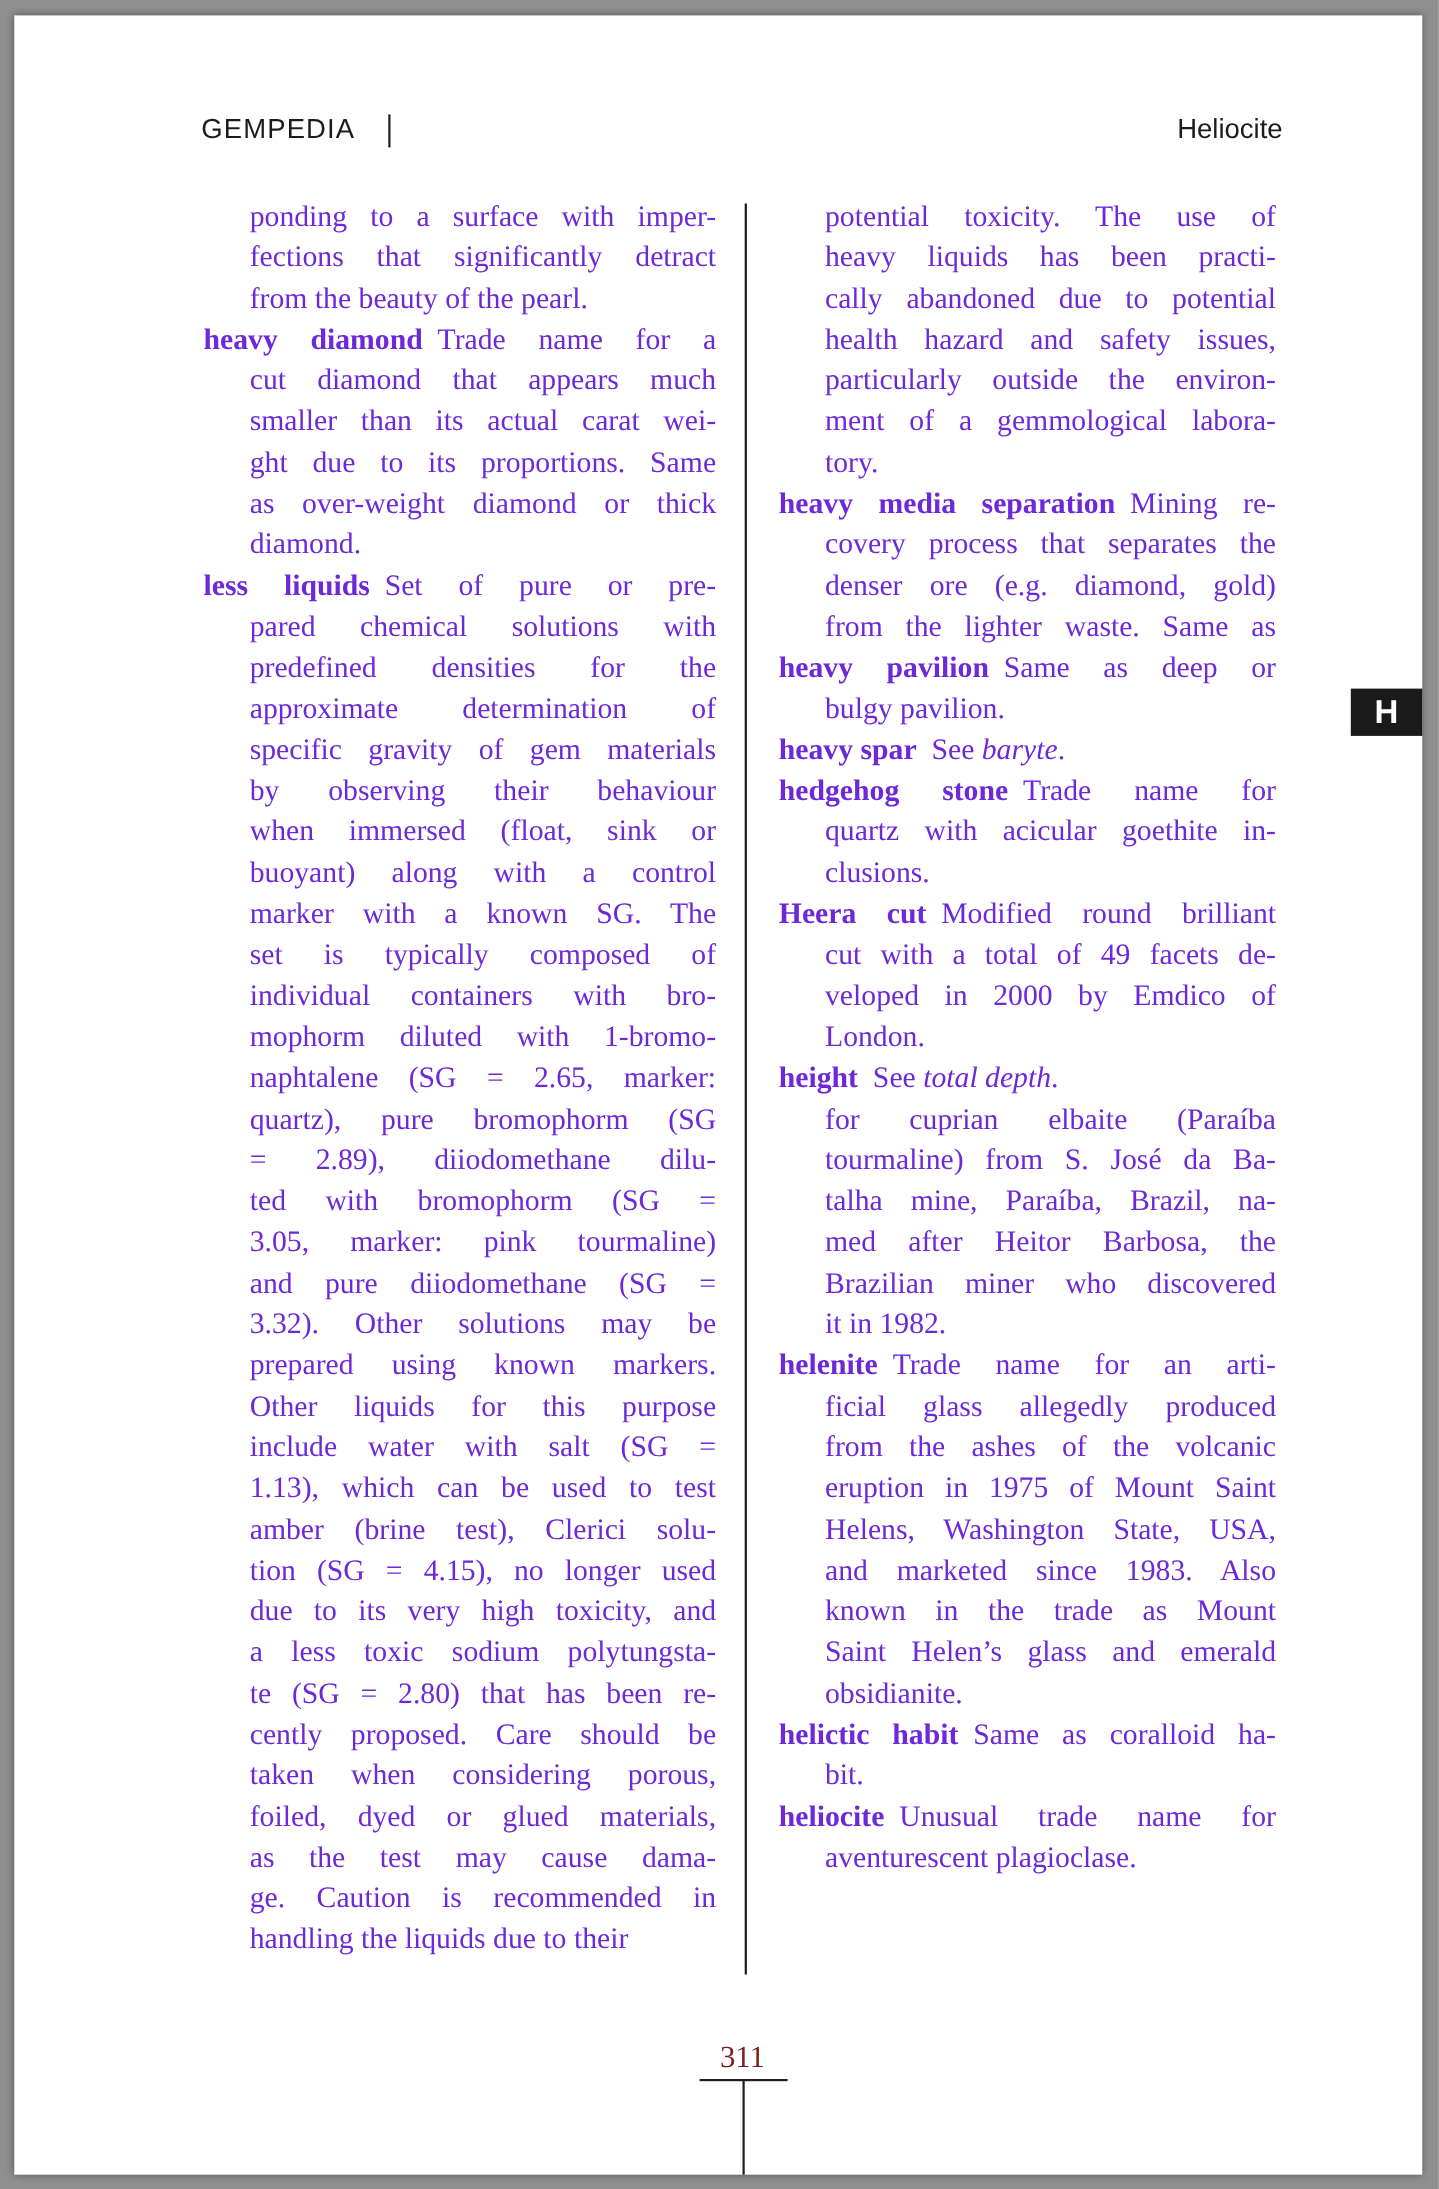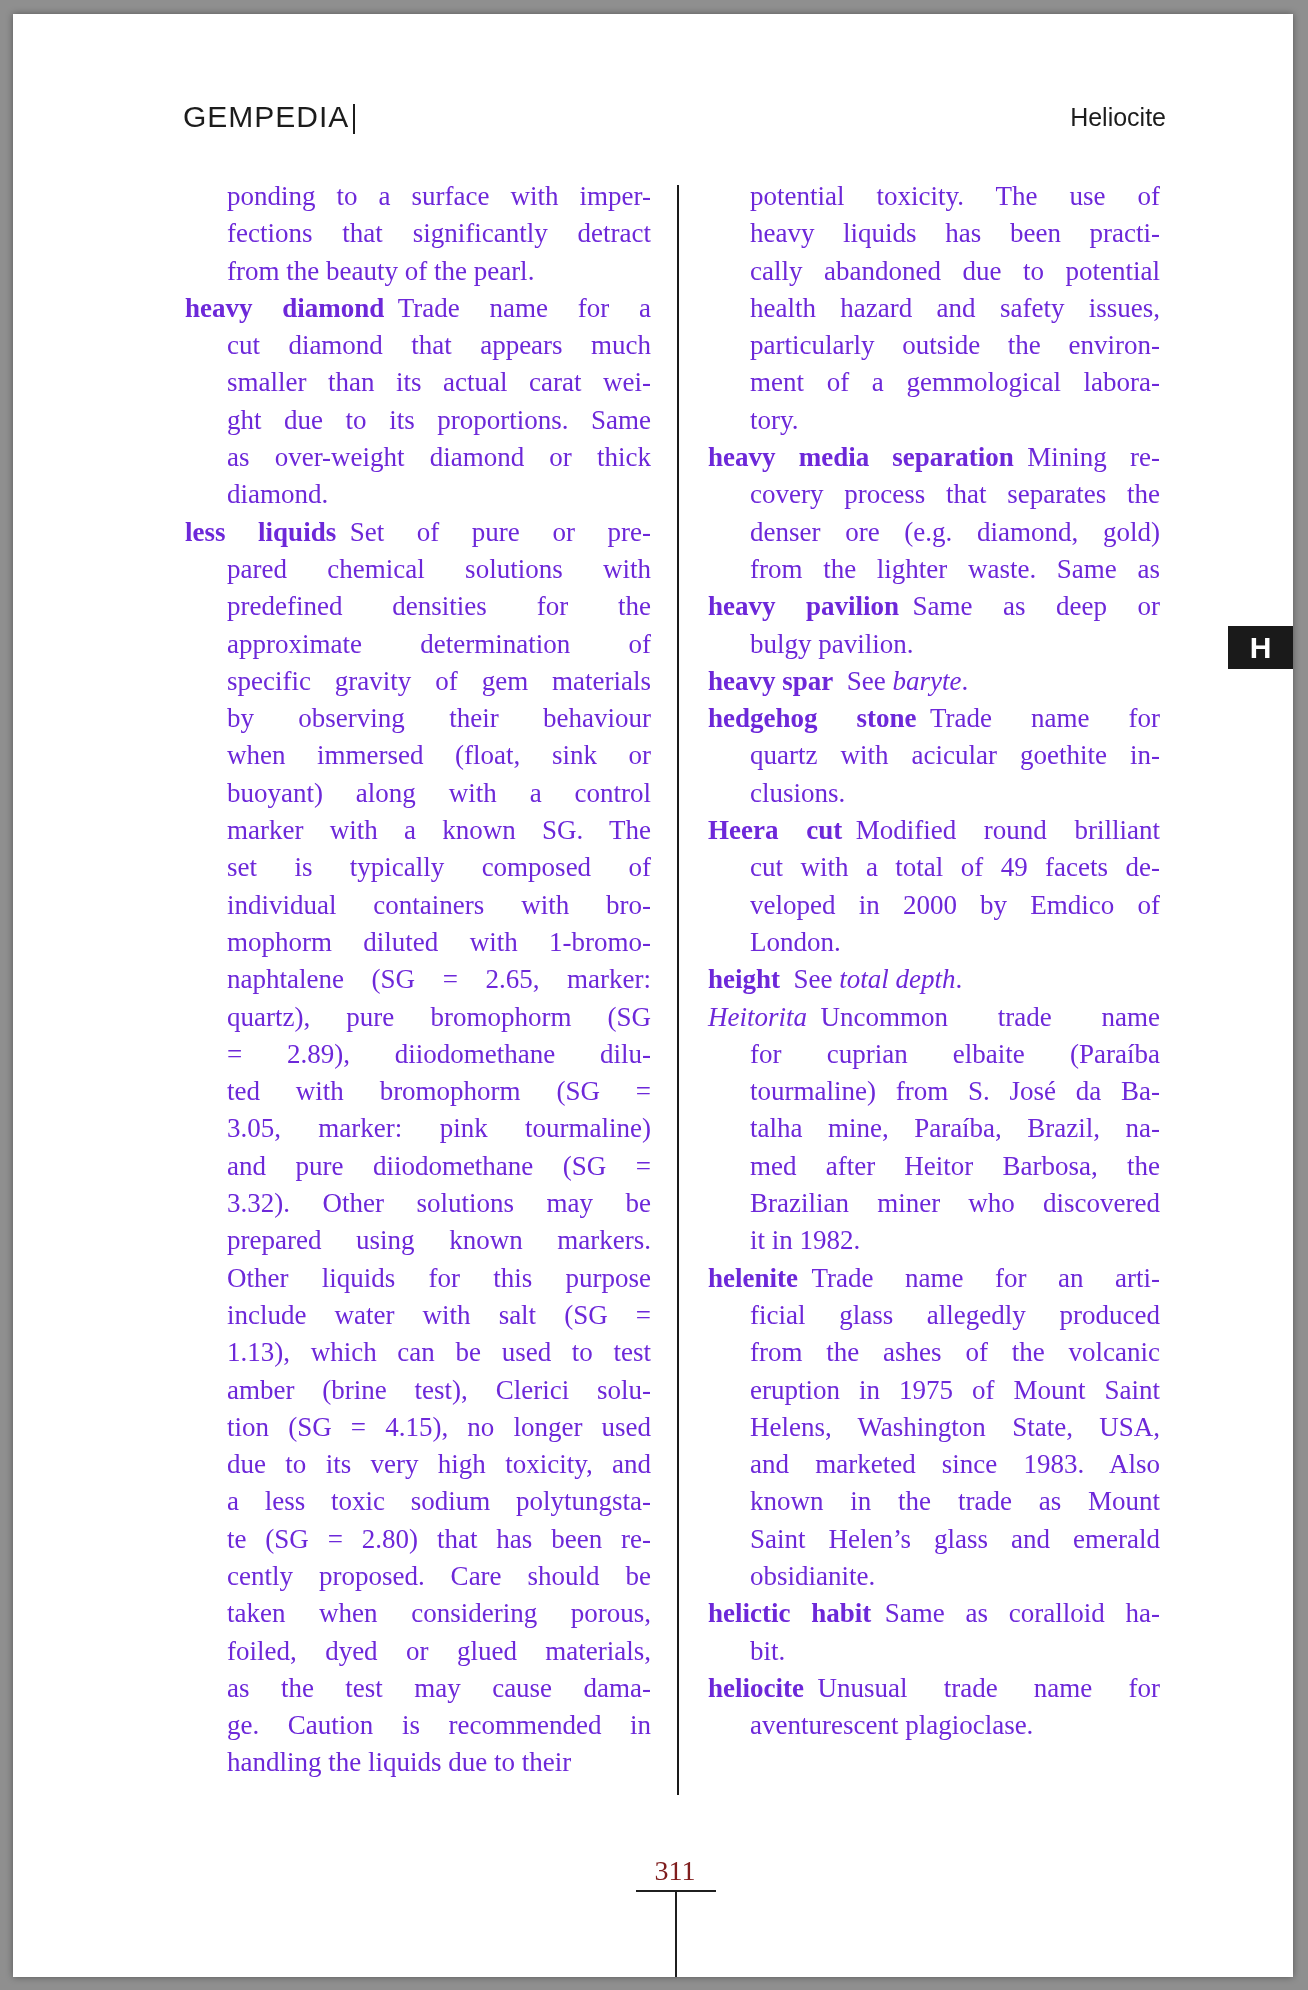"GEMPEDIA" .hdr { font-size: 30px -> 25px }
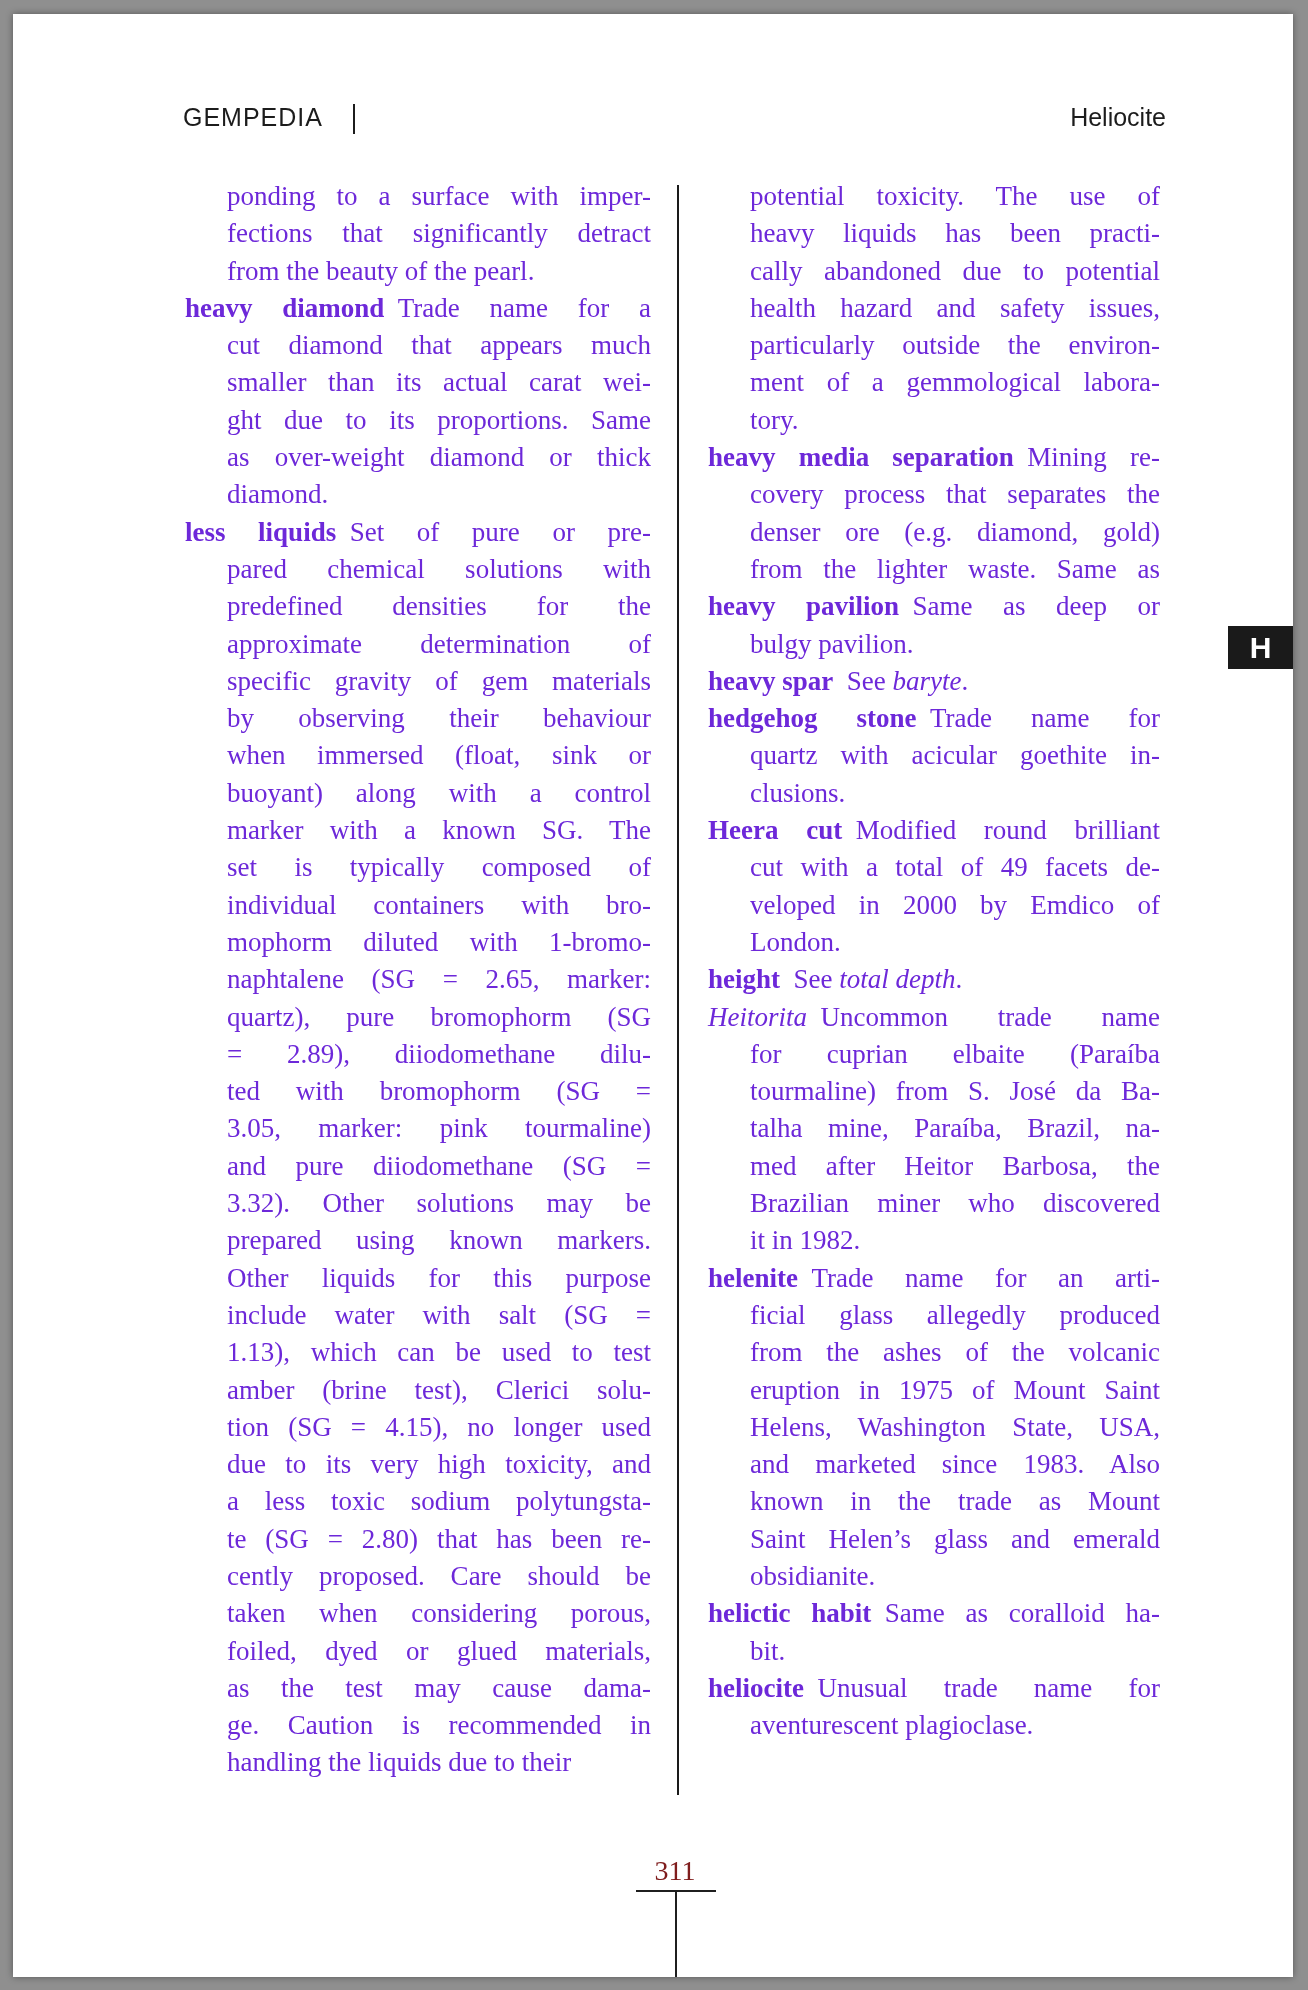"Heitorita Uncommon trade name" div.line { html: <div><span>Heitorita</span><span> Uncommon trade name</span></div> -> none }
